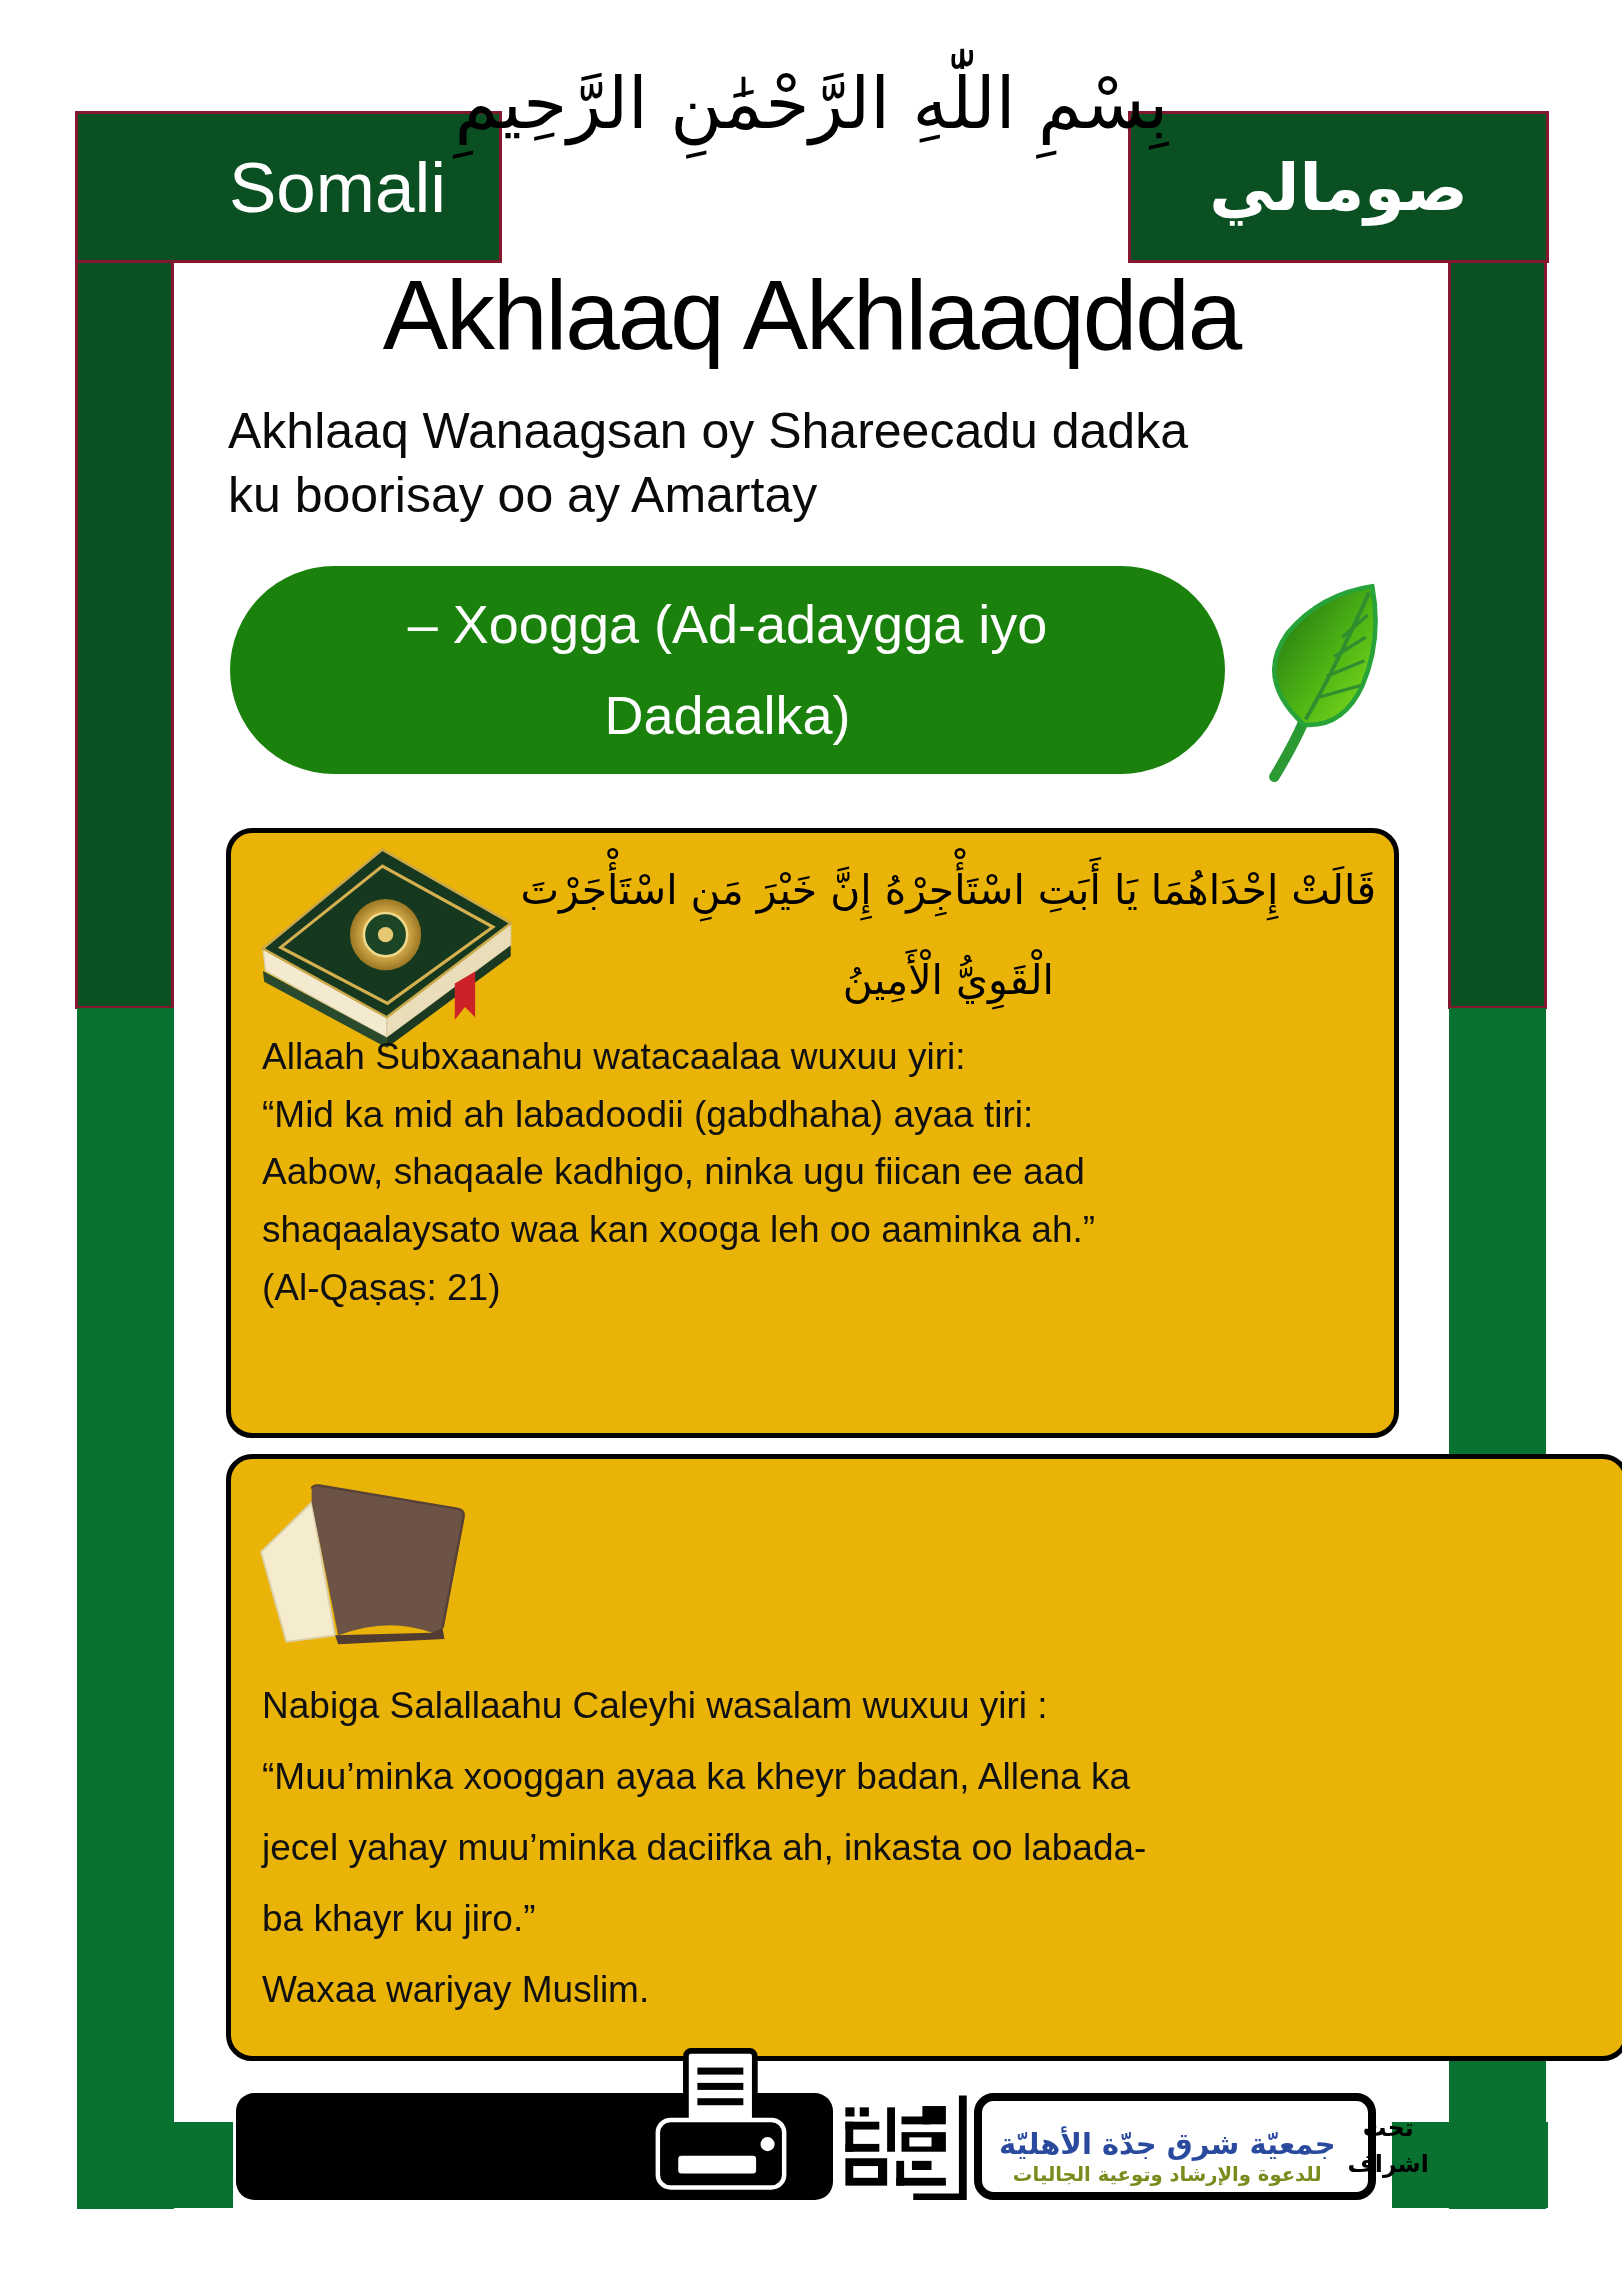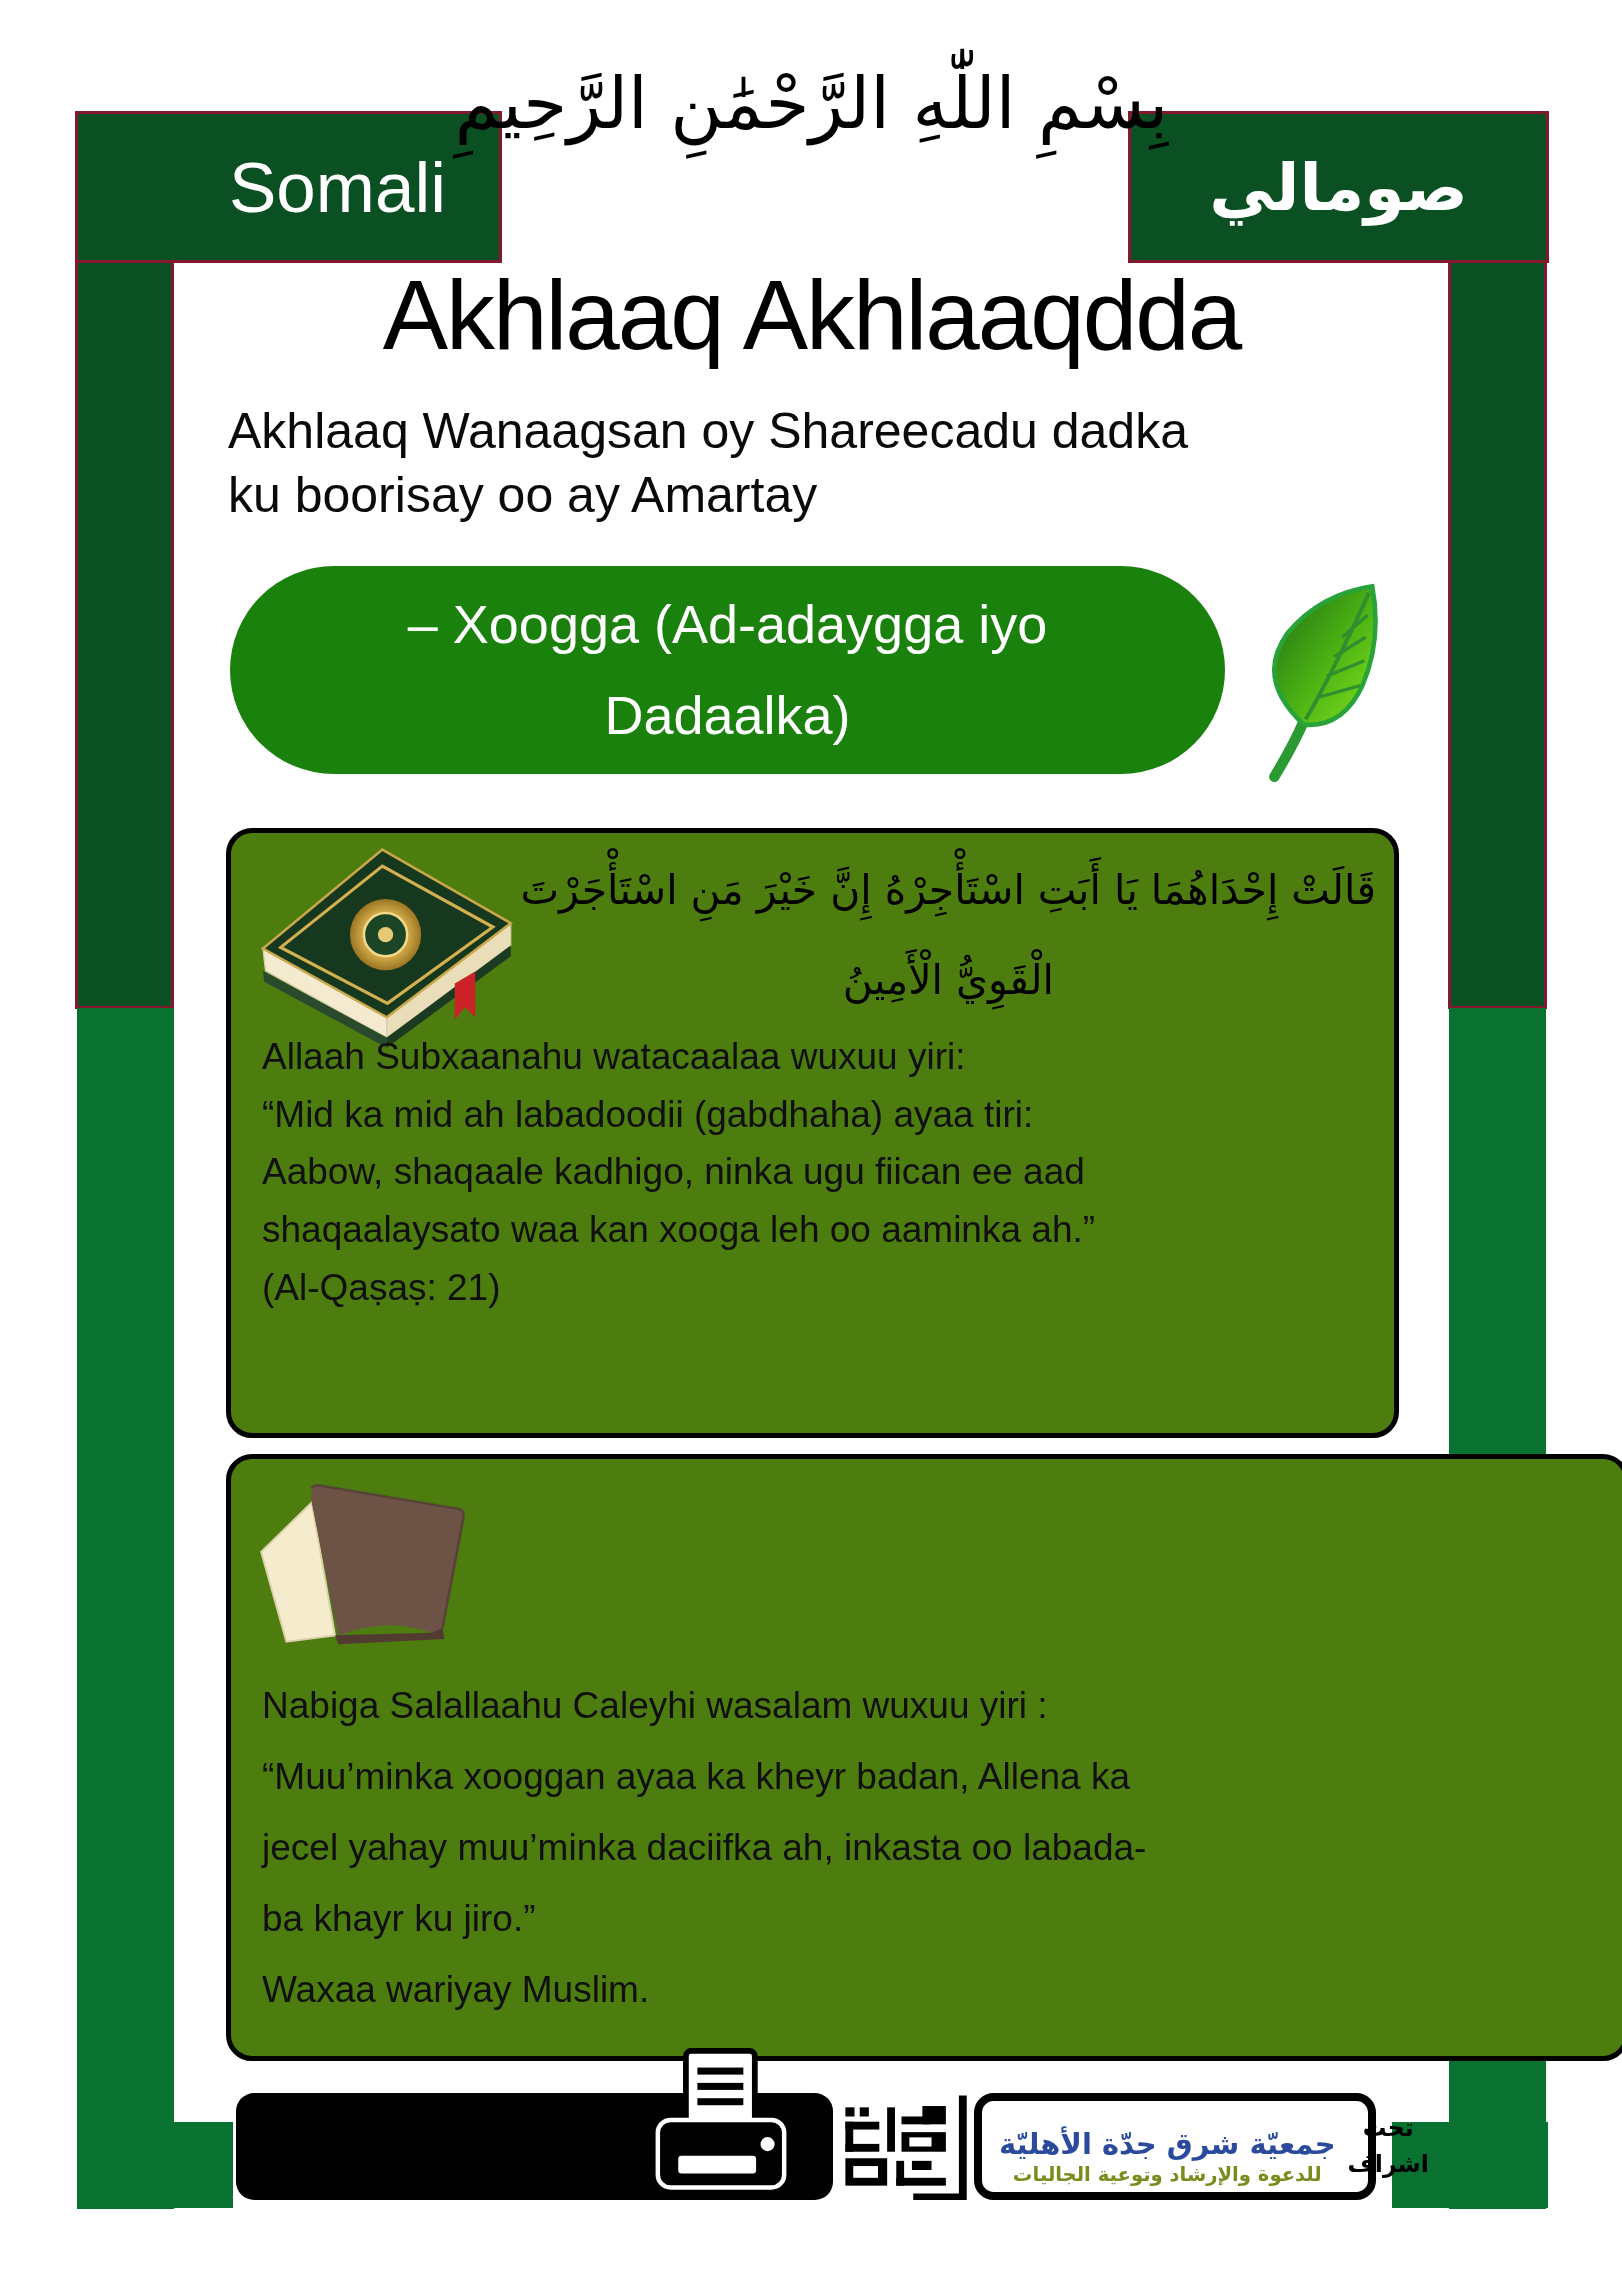"قَالَتْ إِحْدَاهُمَا يَا أَبَتِ" .card { background: #4d7c0f -> #eab308 }
